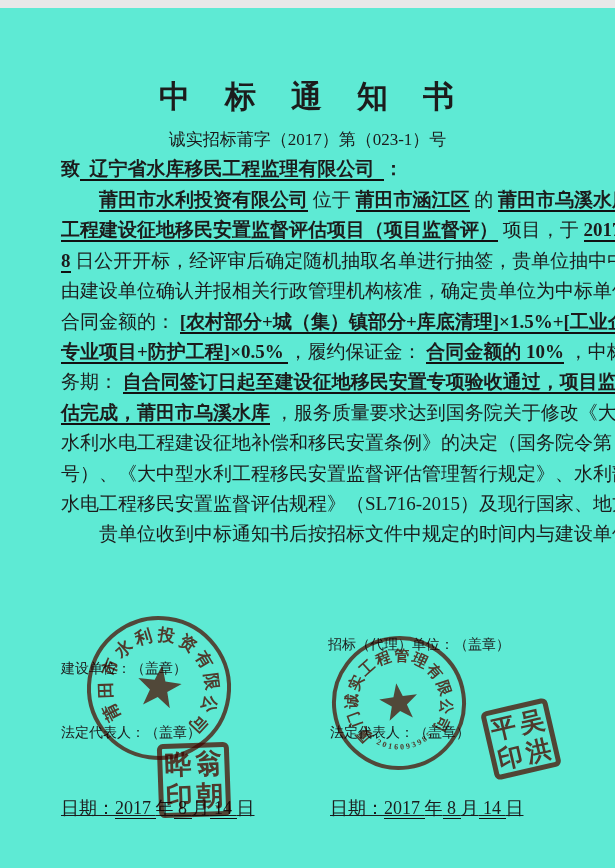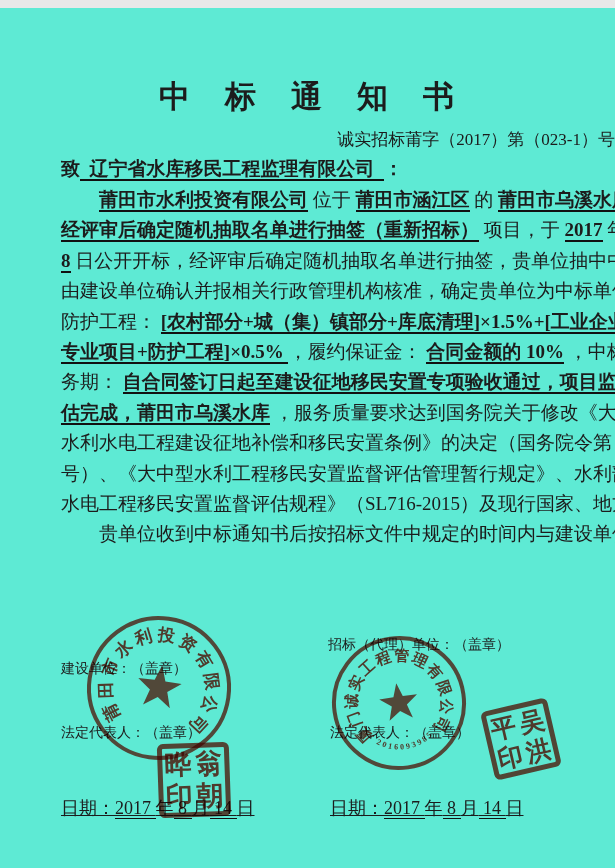"诚实招标莆字（2017）第（023-1）号" .docnum { text-align: right -> center }
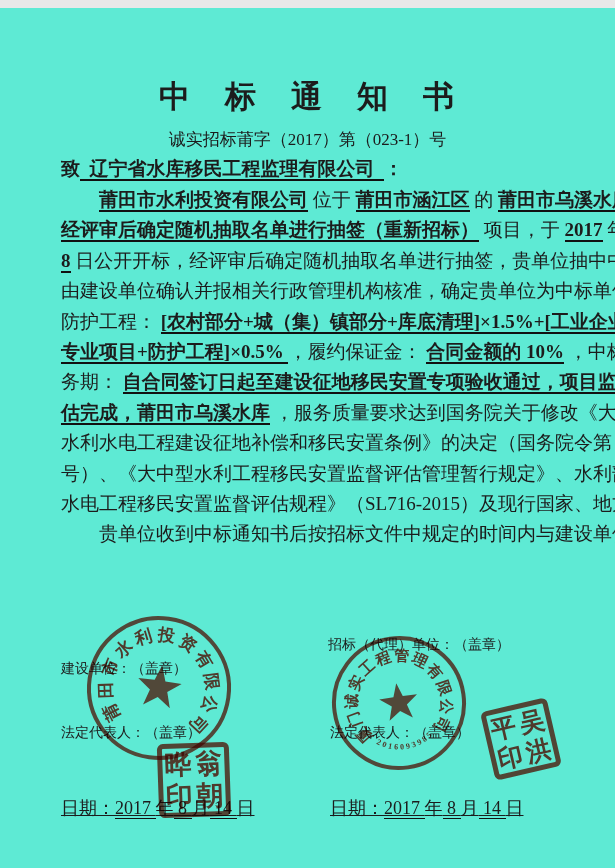"经评审后确定随机抽取名单进行抽签（重新招标）" span.seg-u { text: 经评审后确定随机抽取名单进行抽签（重新招标 -> 工程建设征地移民安置监督评估项目（项目监督评 }
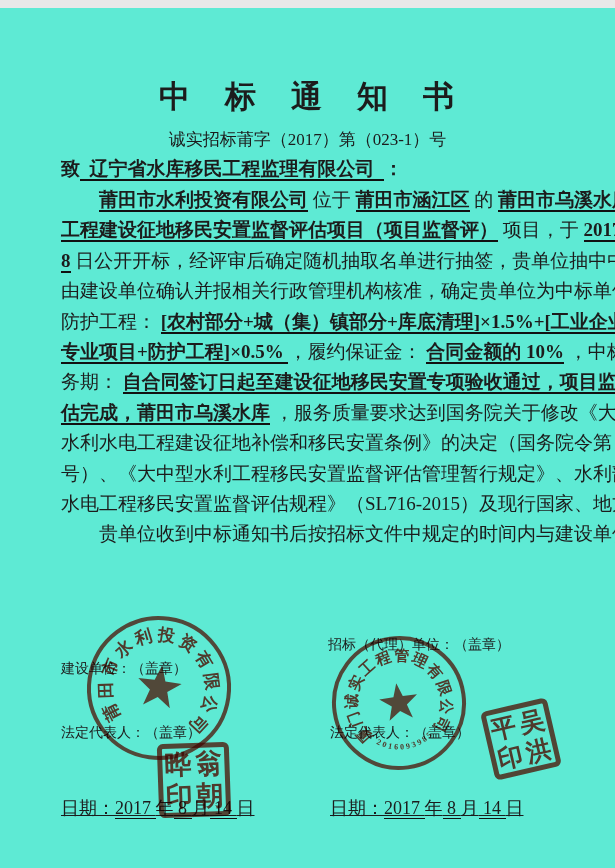"防护工程：" span { text: 防护工程 -> 合同金额的 }
